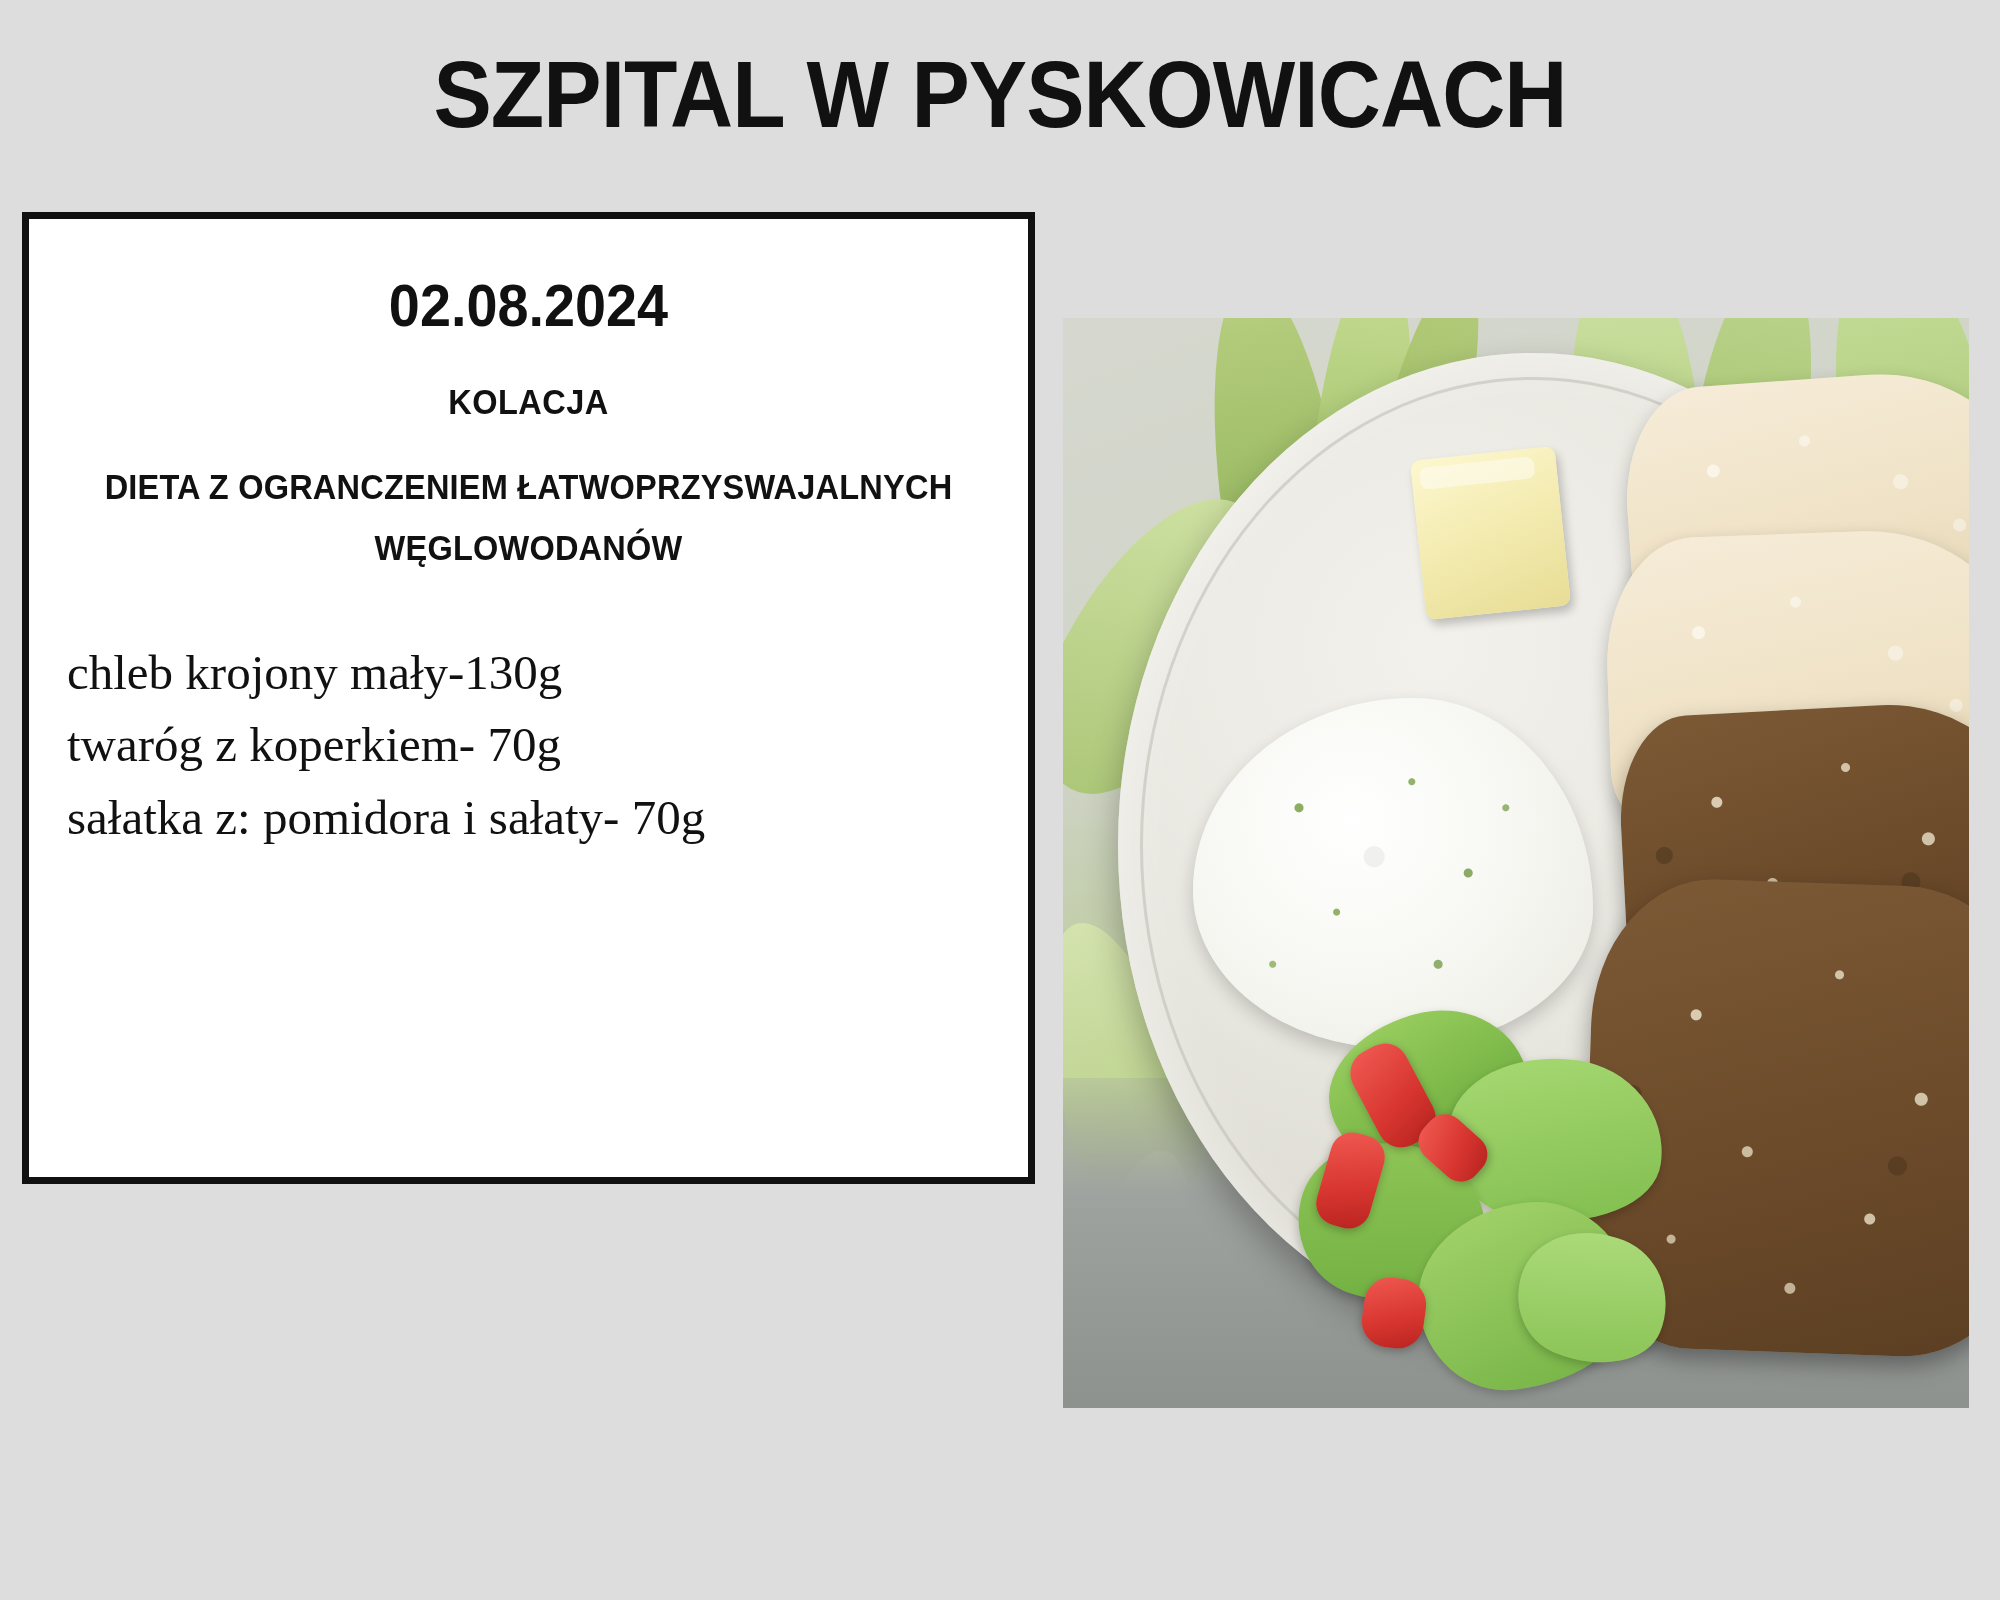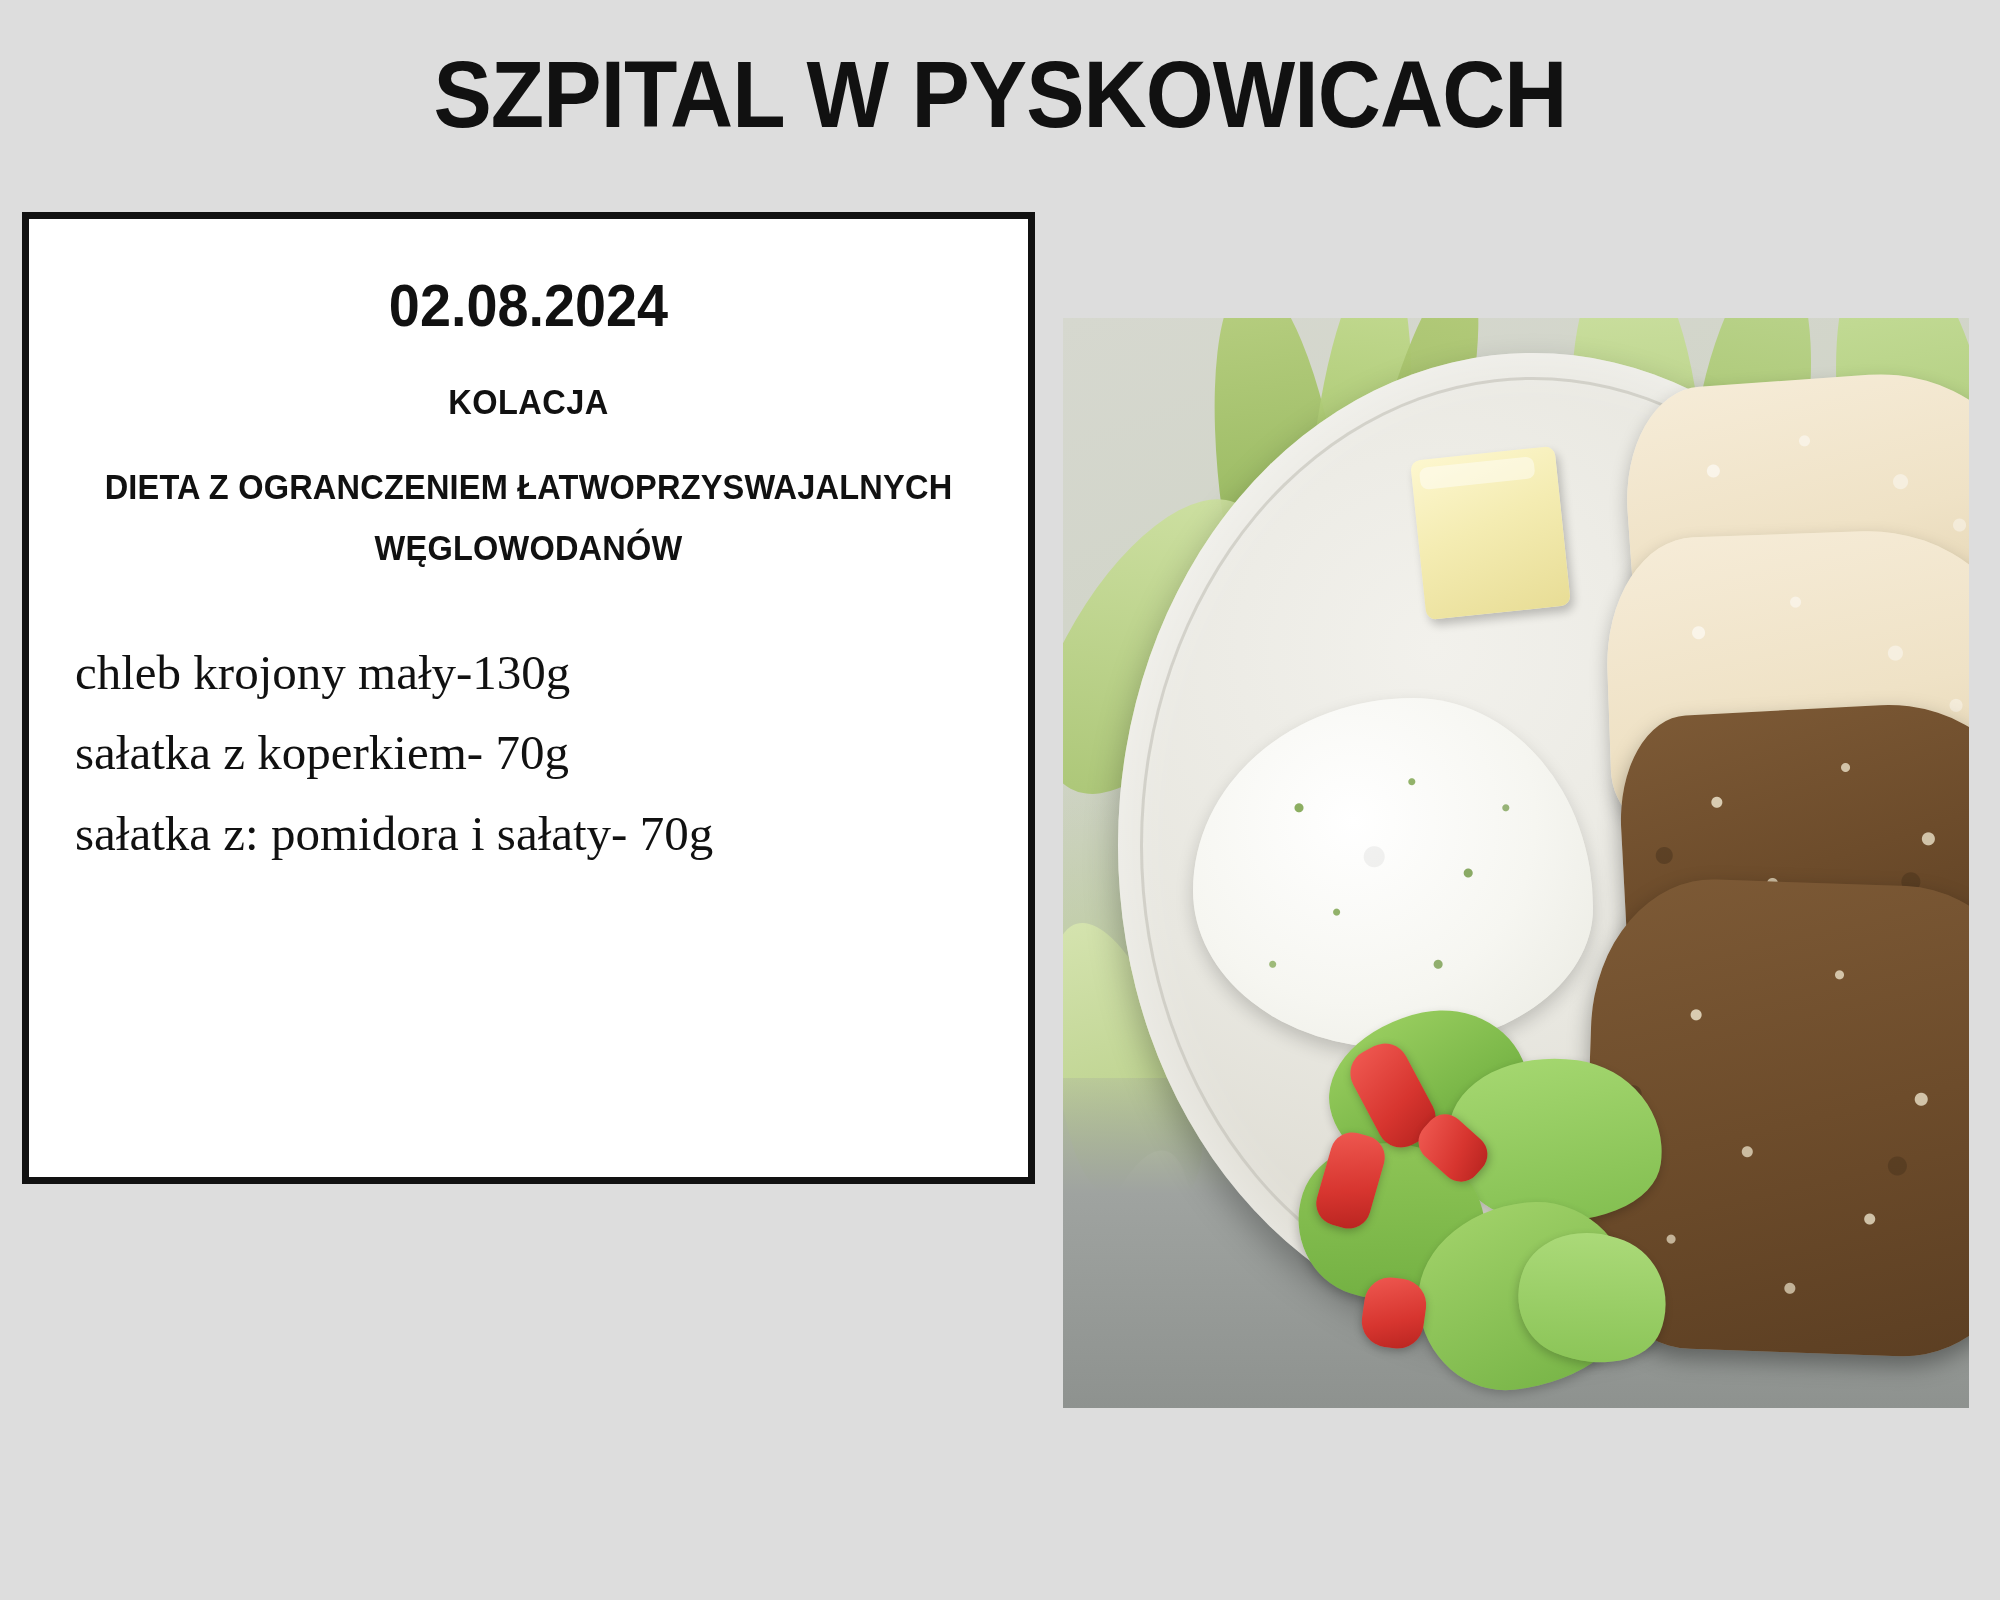"chleb krojony mały-130g" .items-list li { margin: 8px -> 0 }
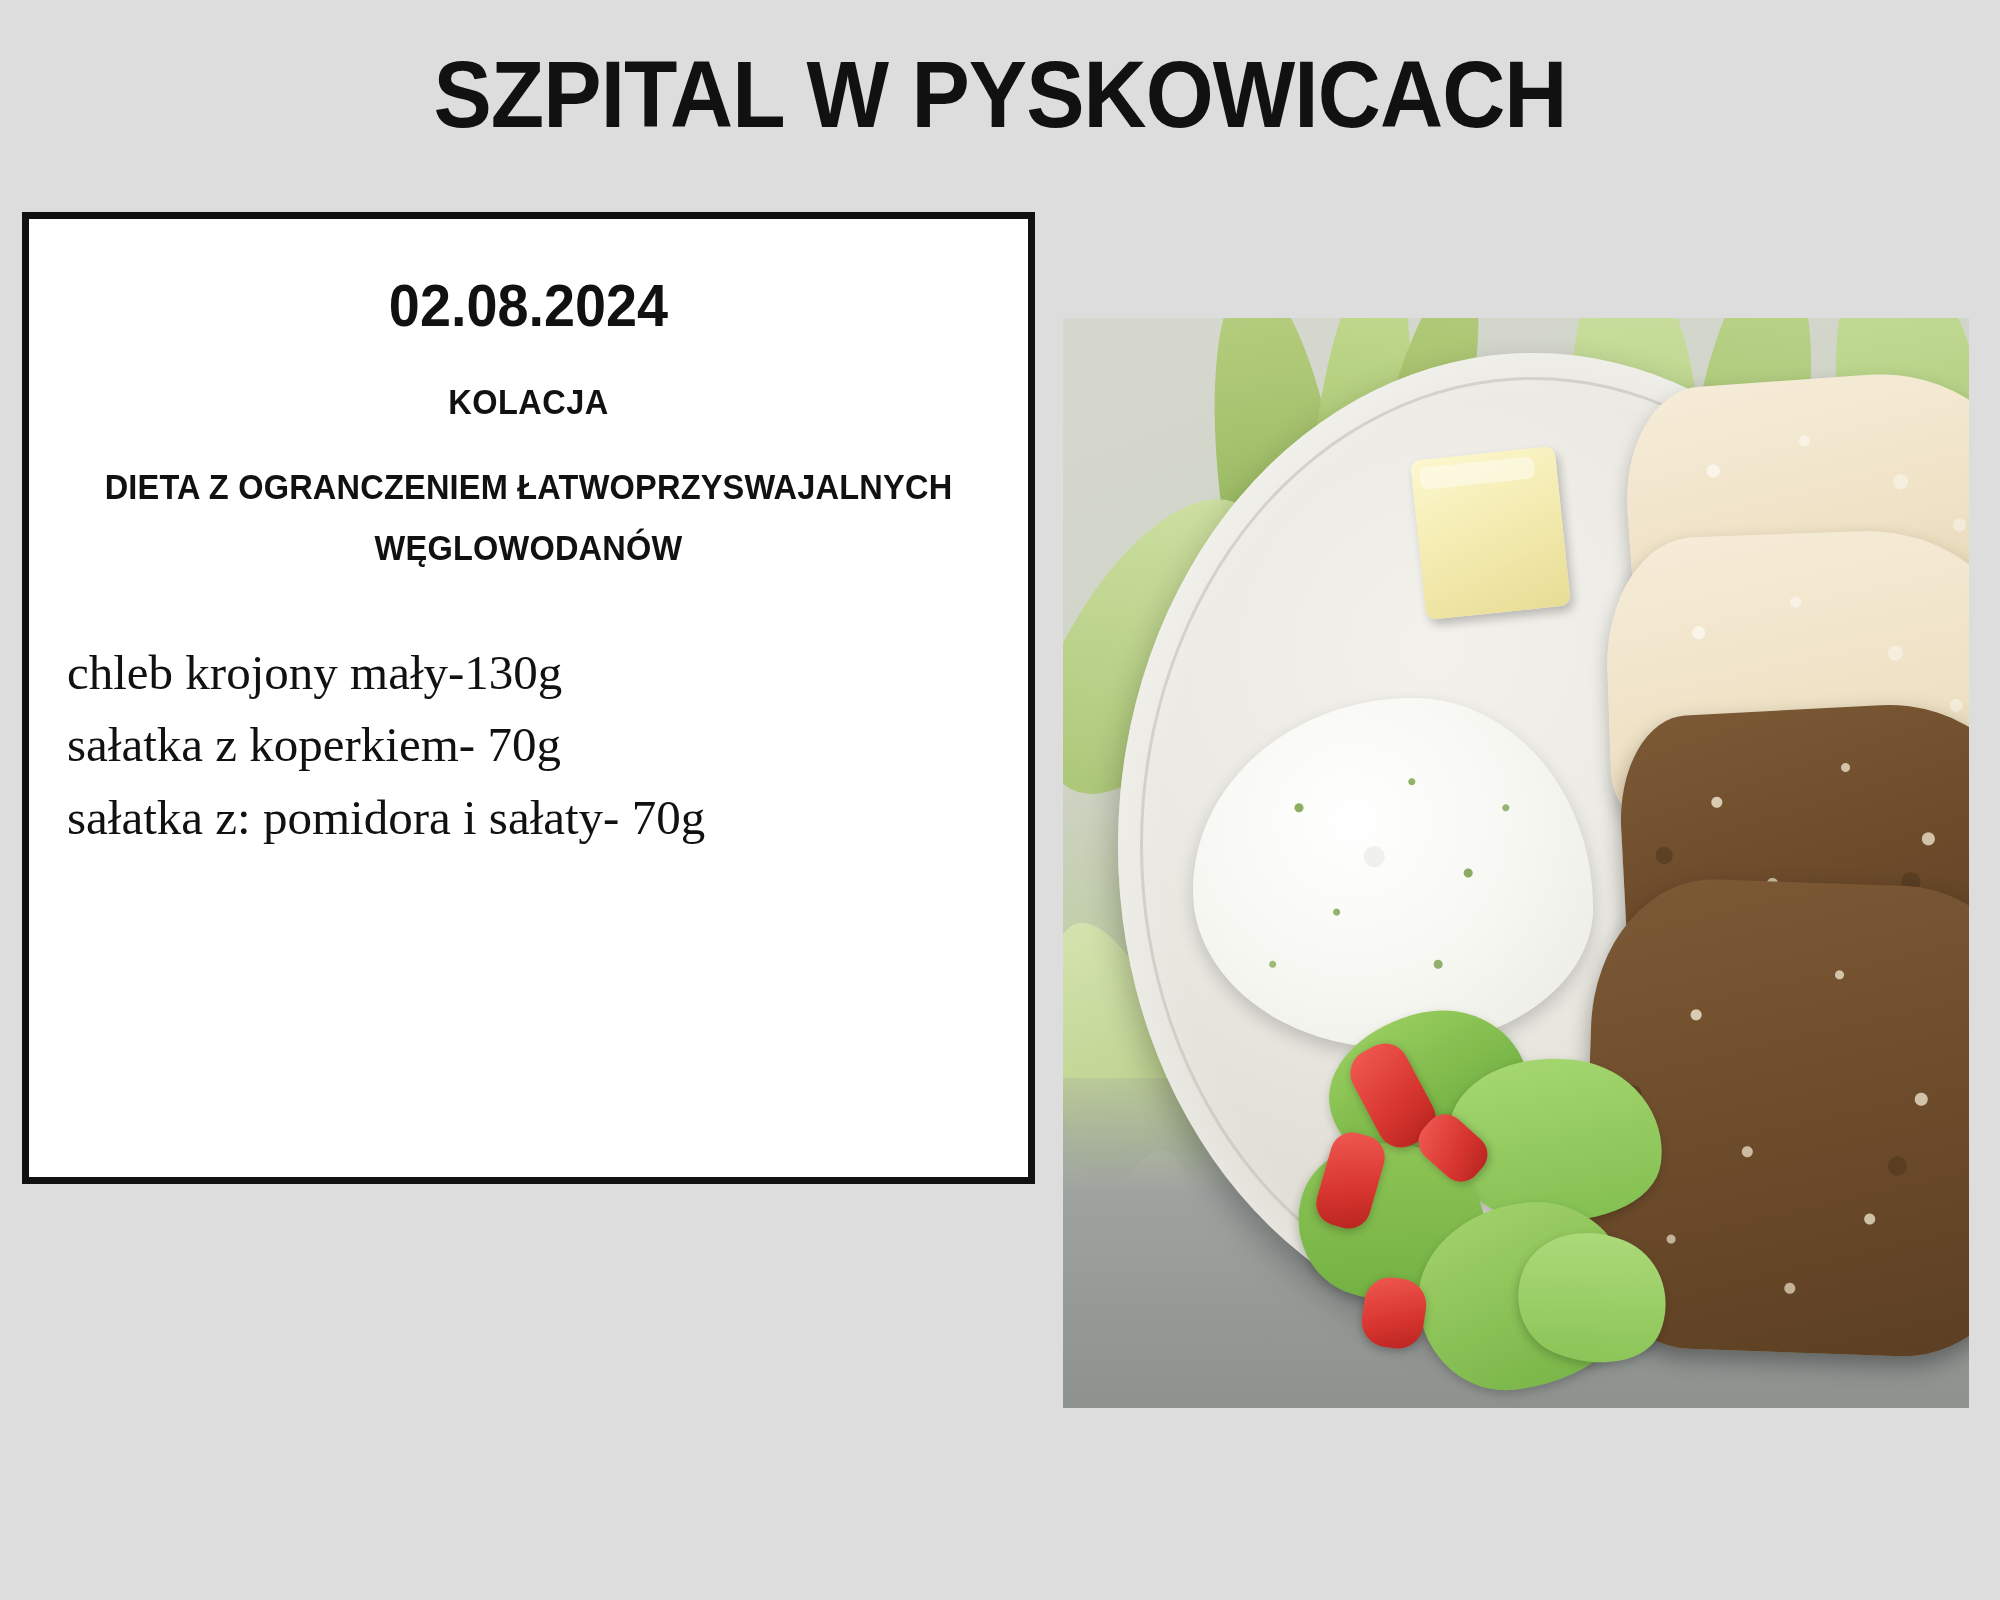"sałatka z koperkiem- 70g" li { text: sałatka -> twaróg }
